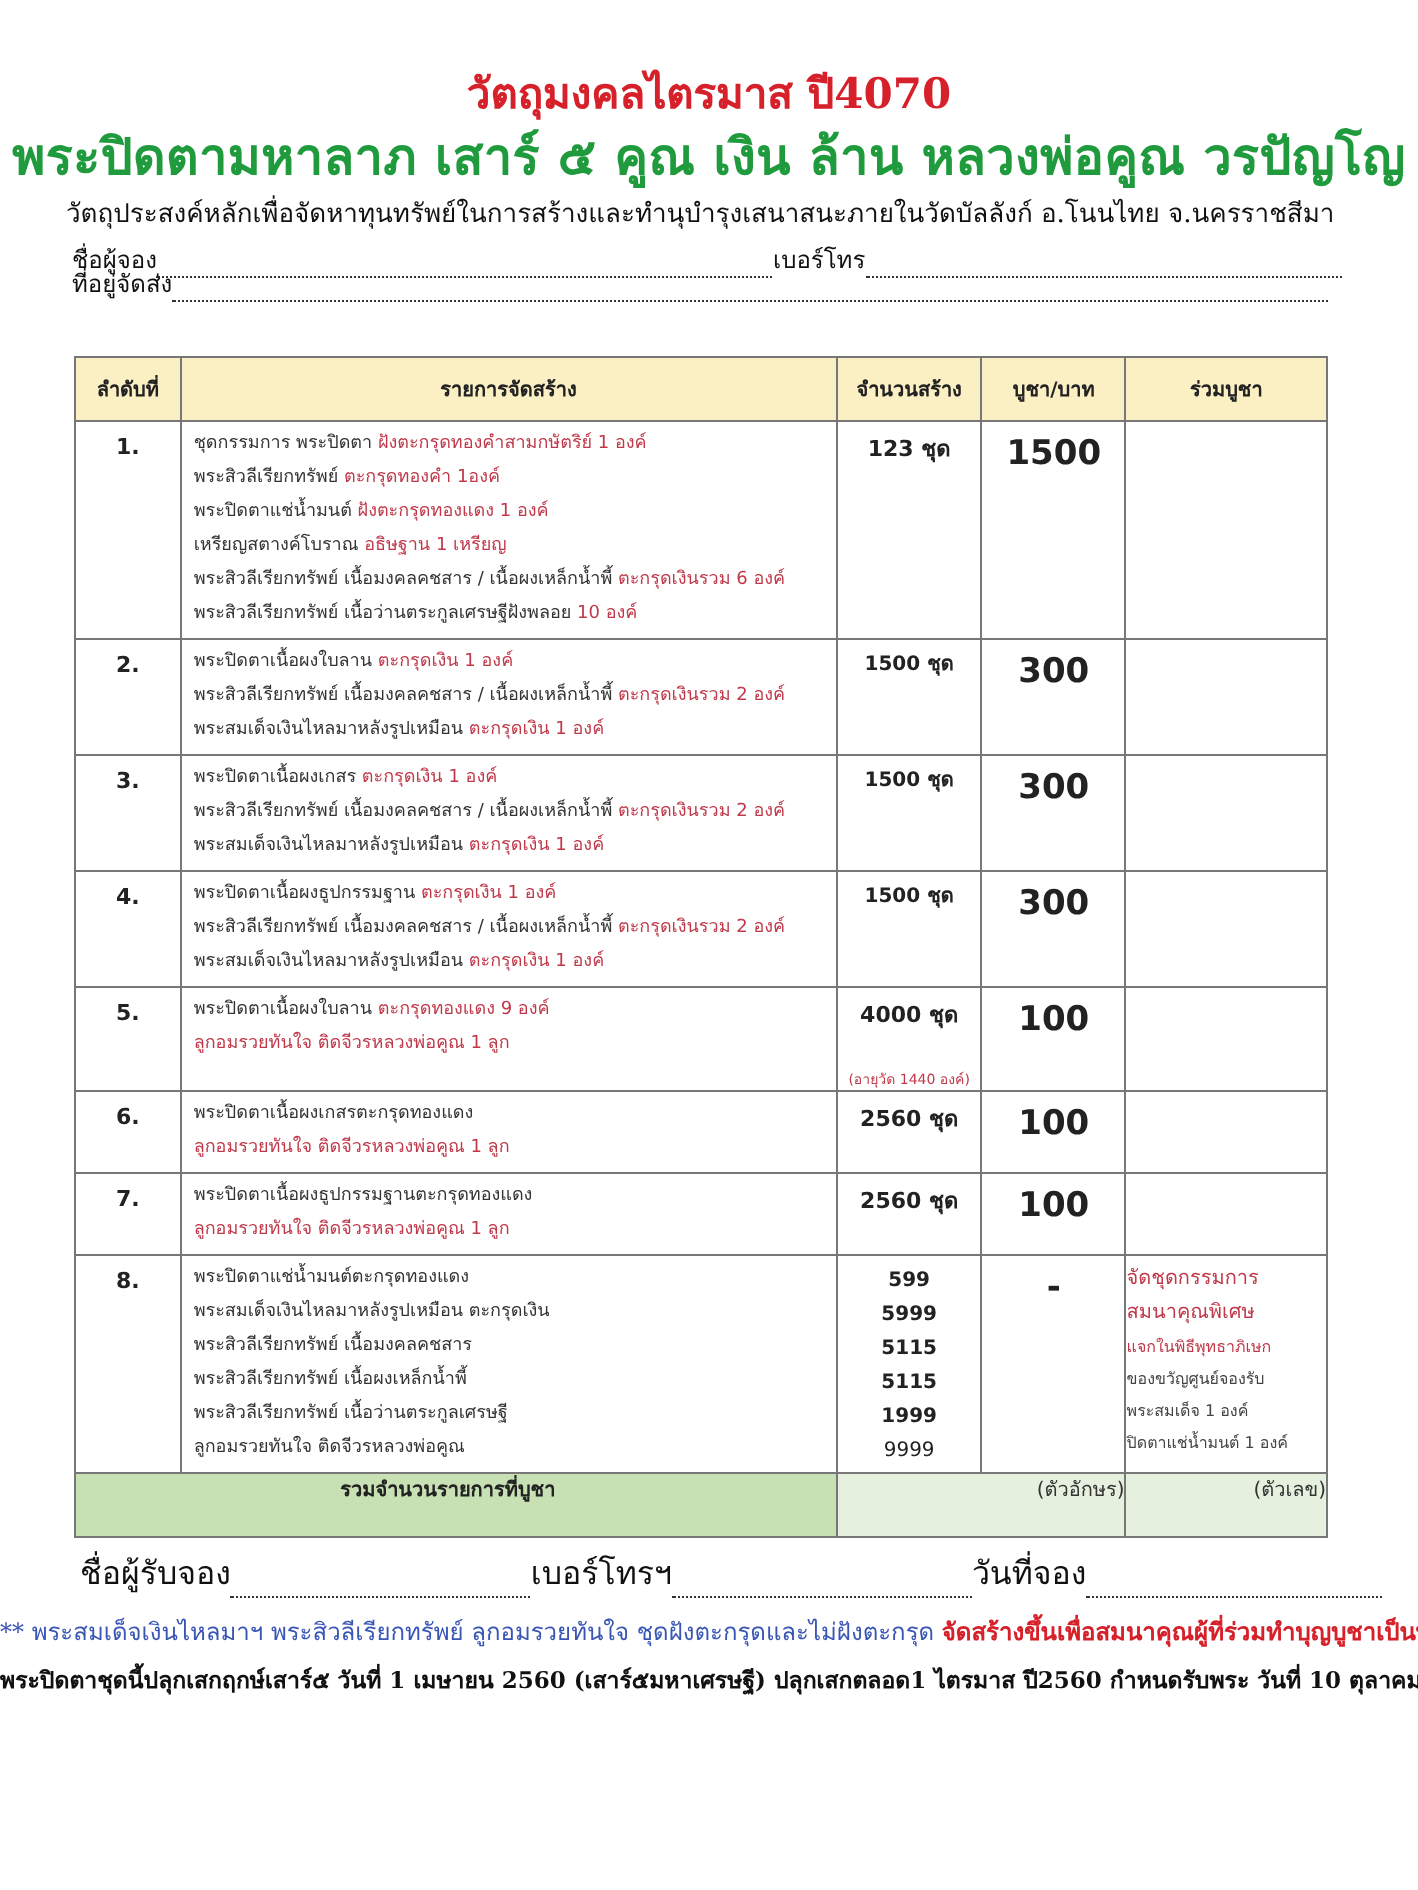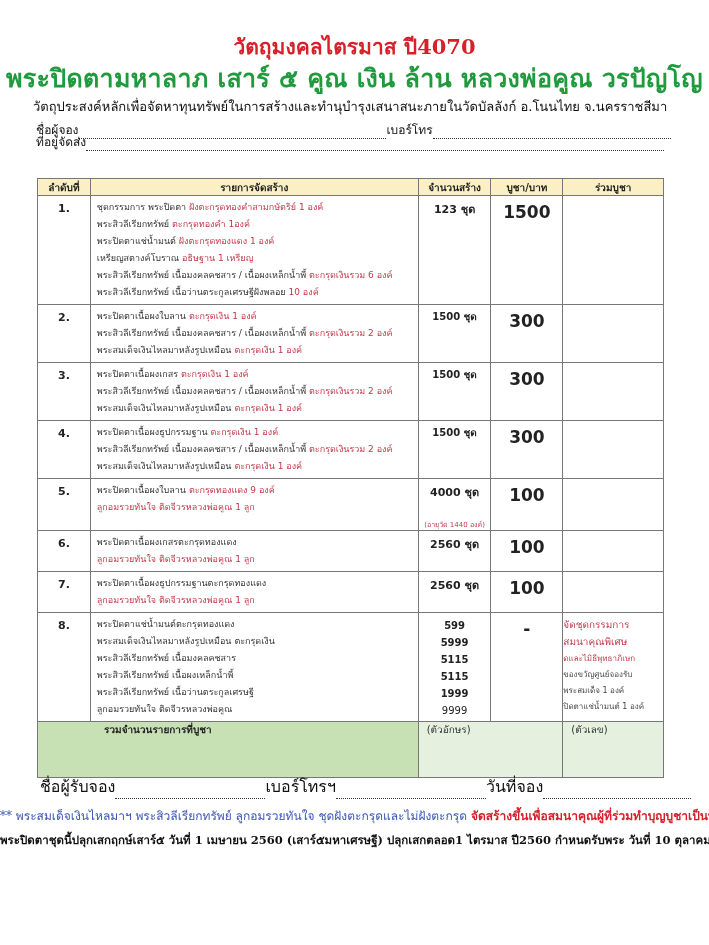"ลำดับที่" table.main th { height: 17px -> 32px }
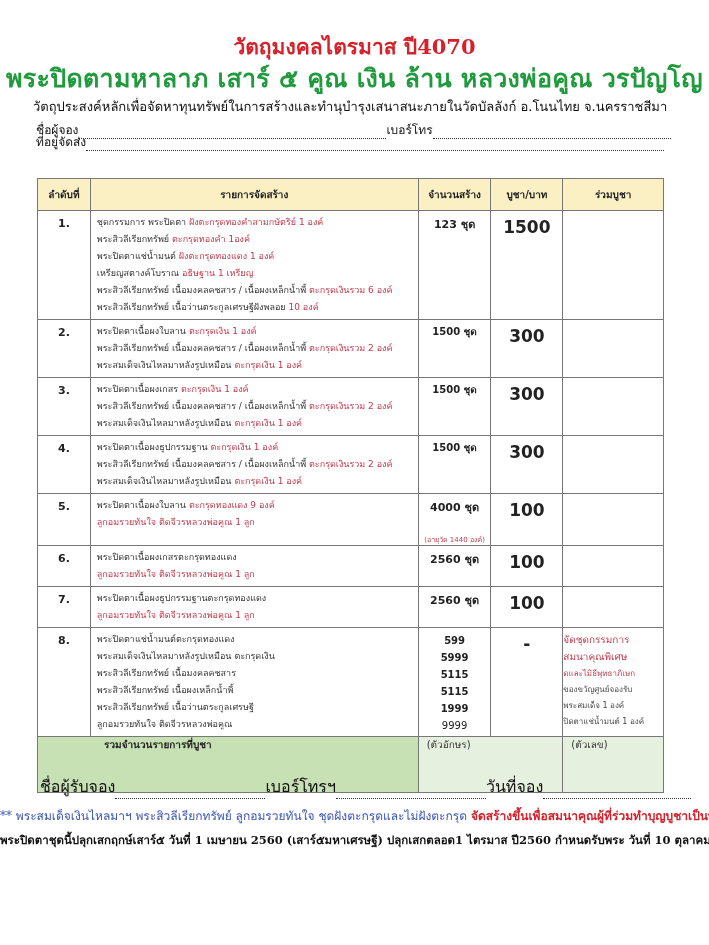"ดและไมิธีพุทธาภิเษก" div.j8 { text: ดและไมิธีพุทธาภิเษก -> แจกในพิธีพุทธาภิเษก }
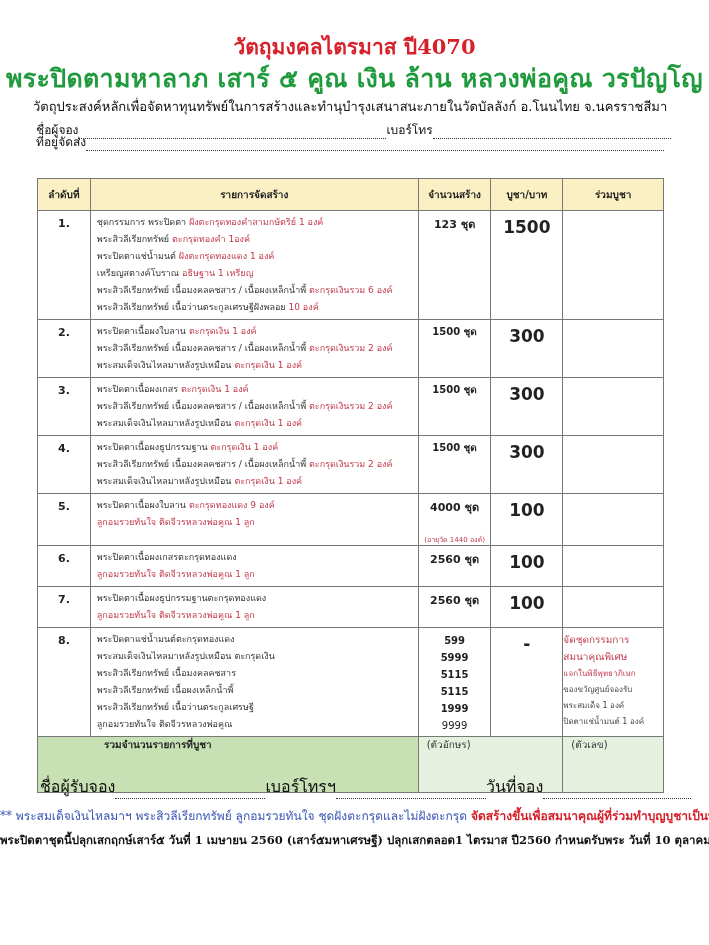"รวมจำนวนรายการที่บูชา" .sum-row td { height: 56px -> 32px; text-align: none -> right }
